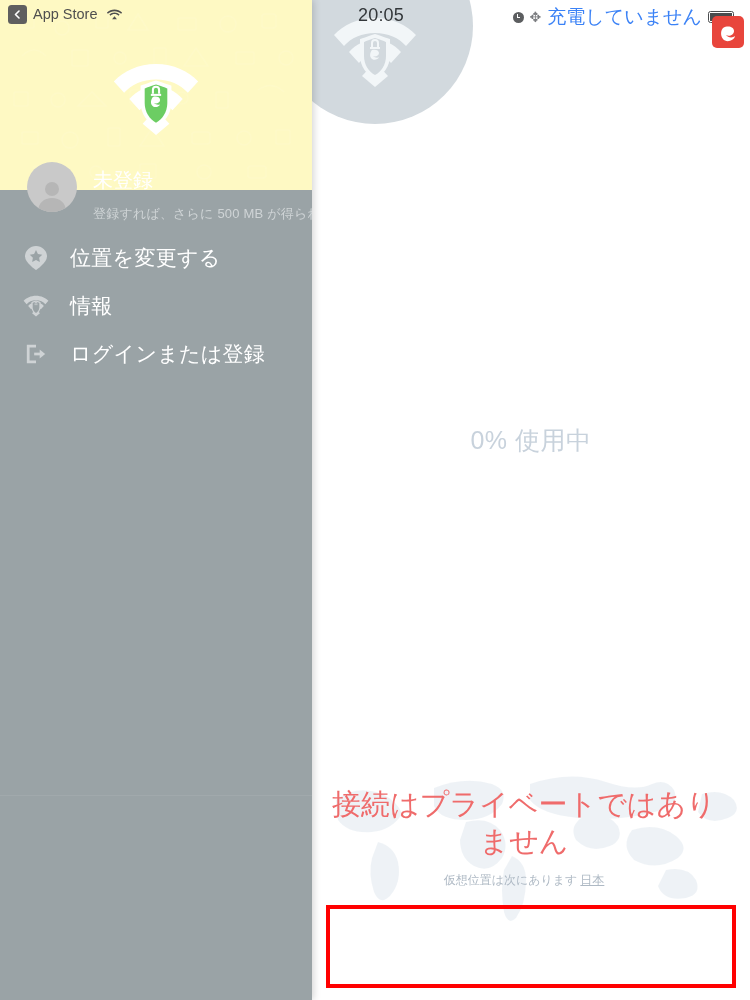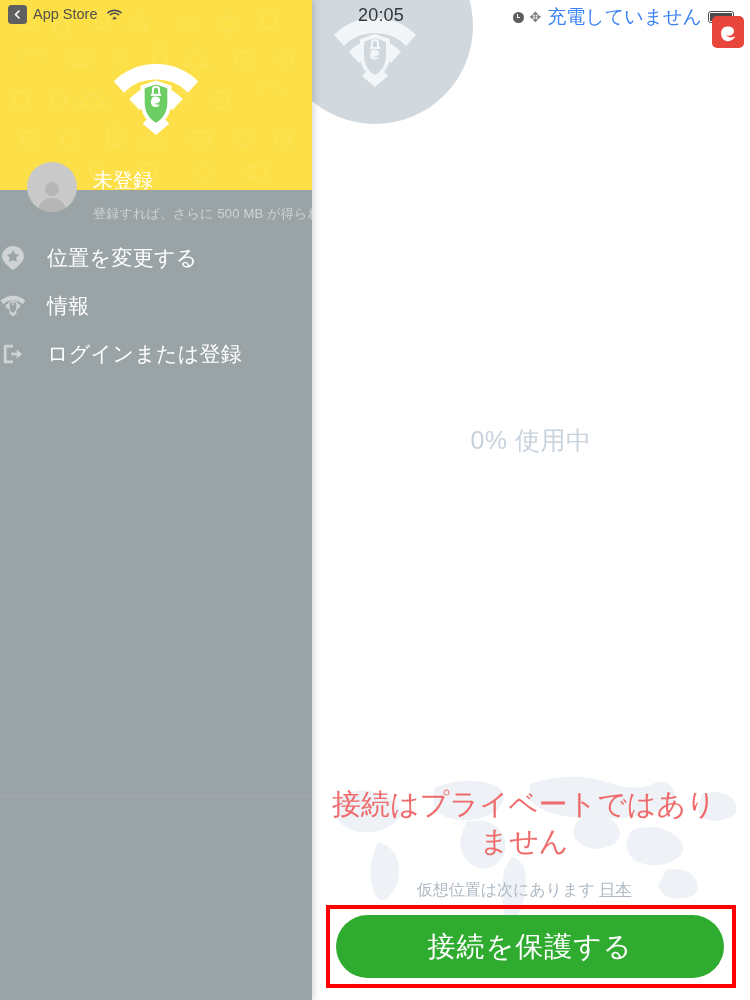"App Store" .sb-green { background: #fde047 -> #fef9c3 }
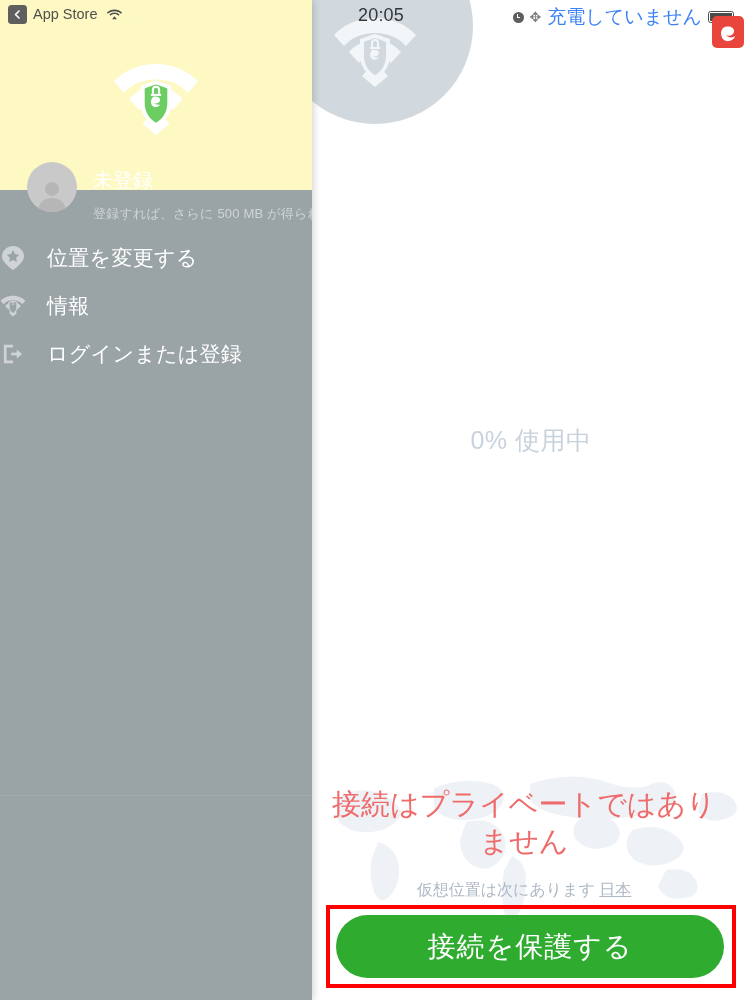"位置を変更する" .sb-item { padding-left: none -> 23px }
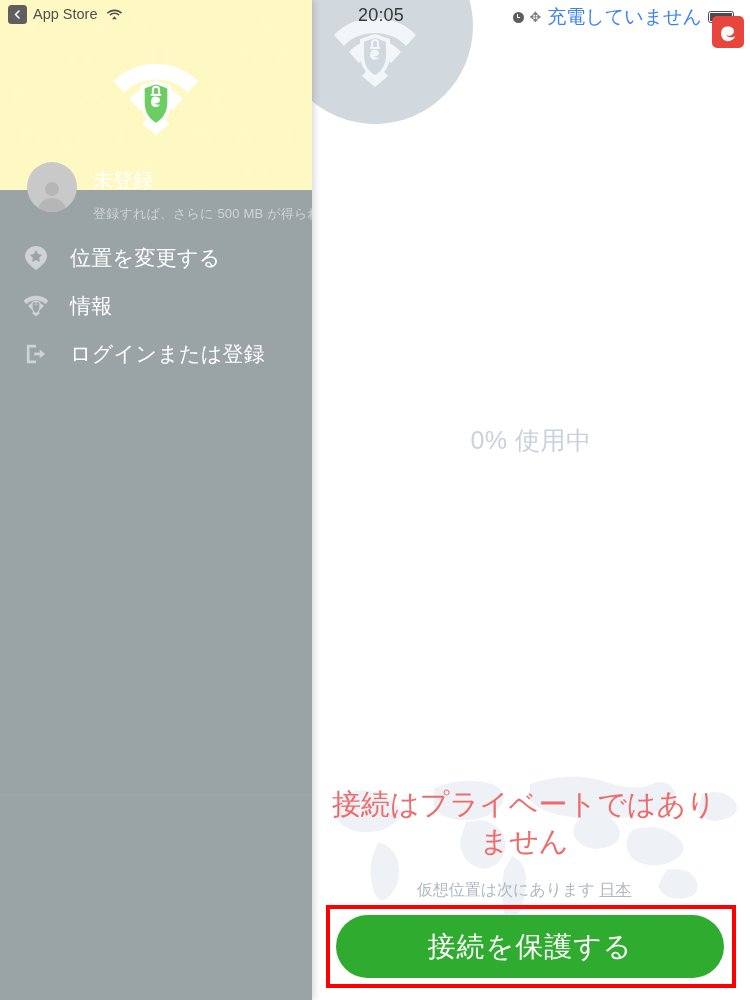"仮想位置は次にあります 日本" .status-loc { font-family: none -> Liberation Serif, serif; font-size: 16px -> 12px; margin-top: 20px -> 12px }
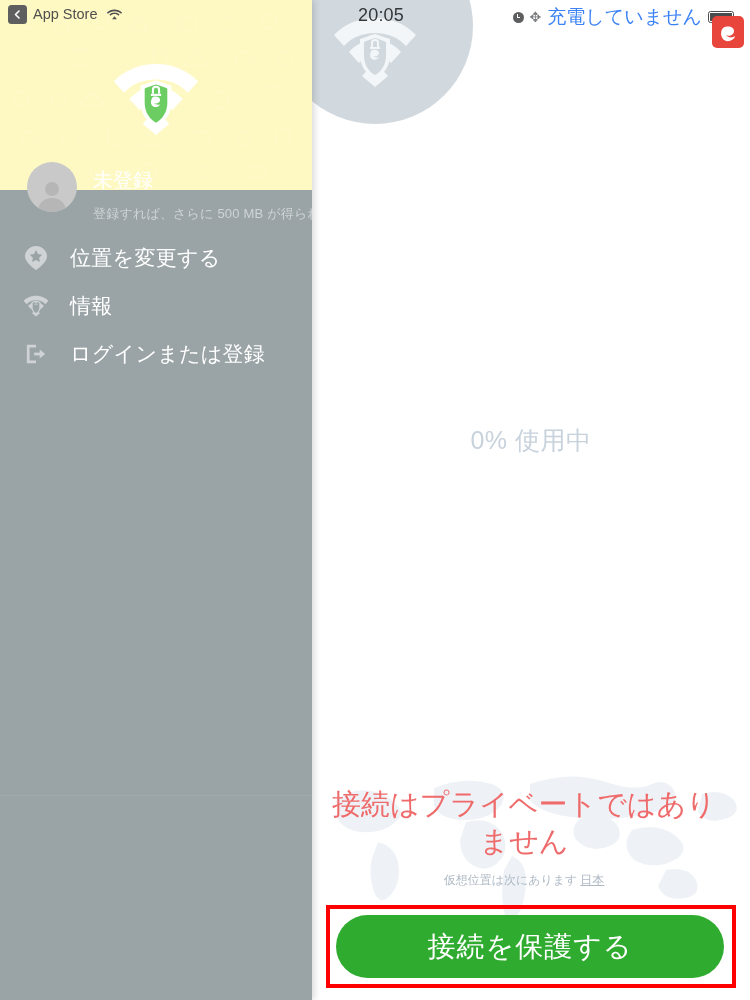"接続を保護する" div.connect-btn { html: <div>接続を保護する</div> -> none }
